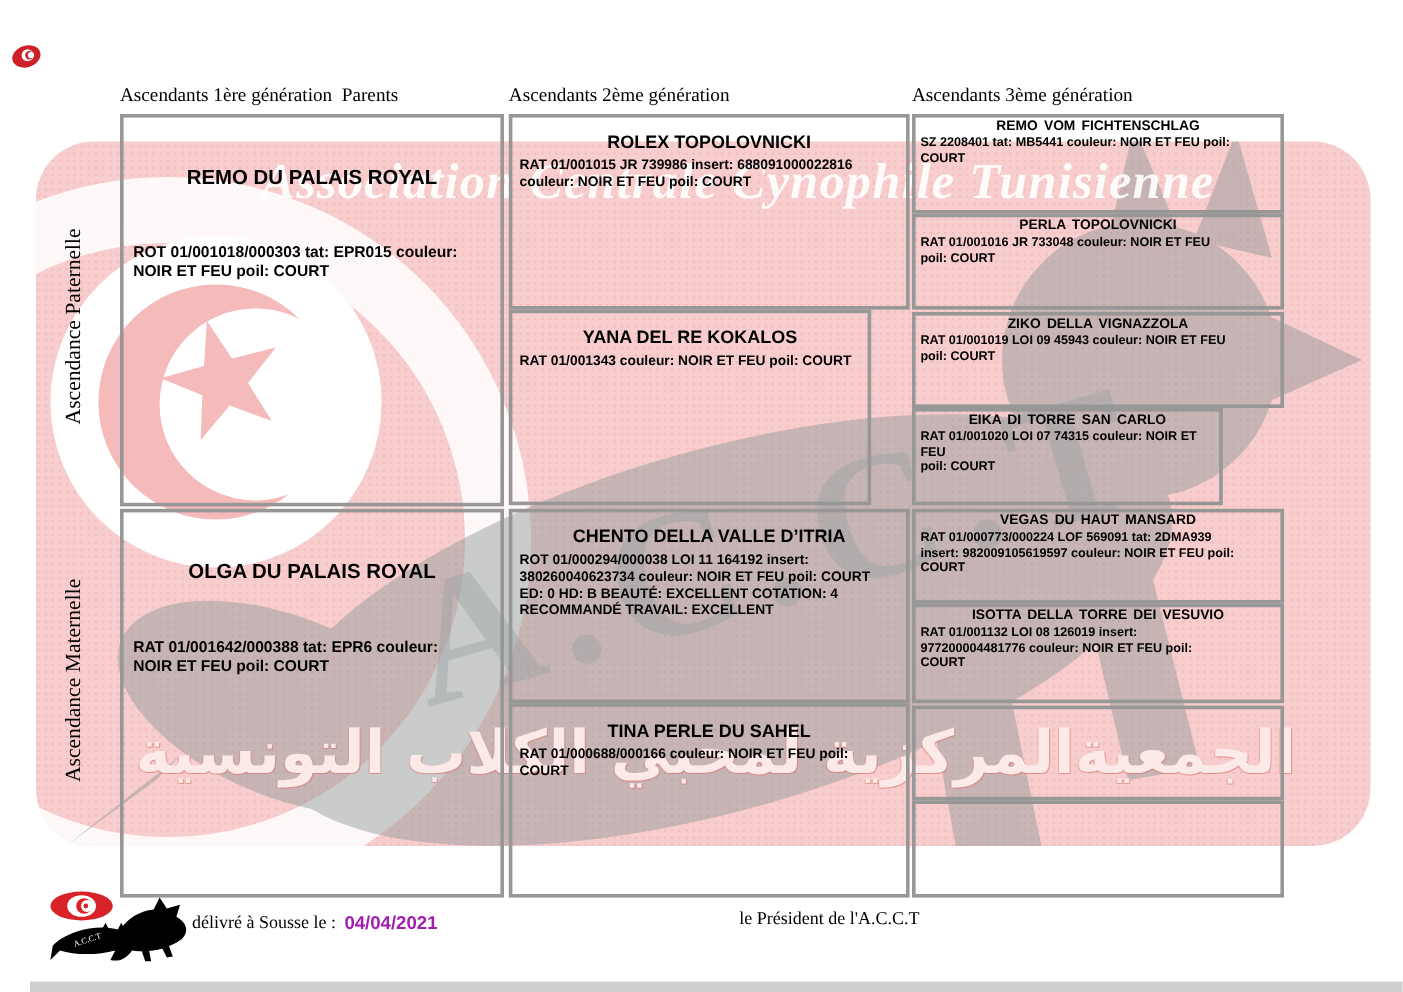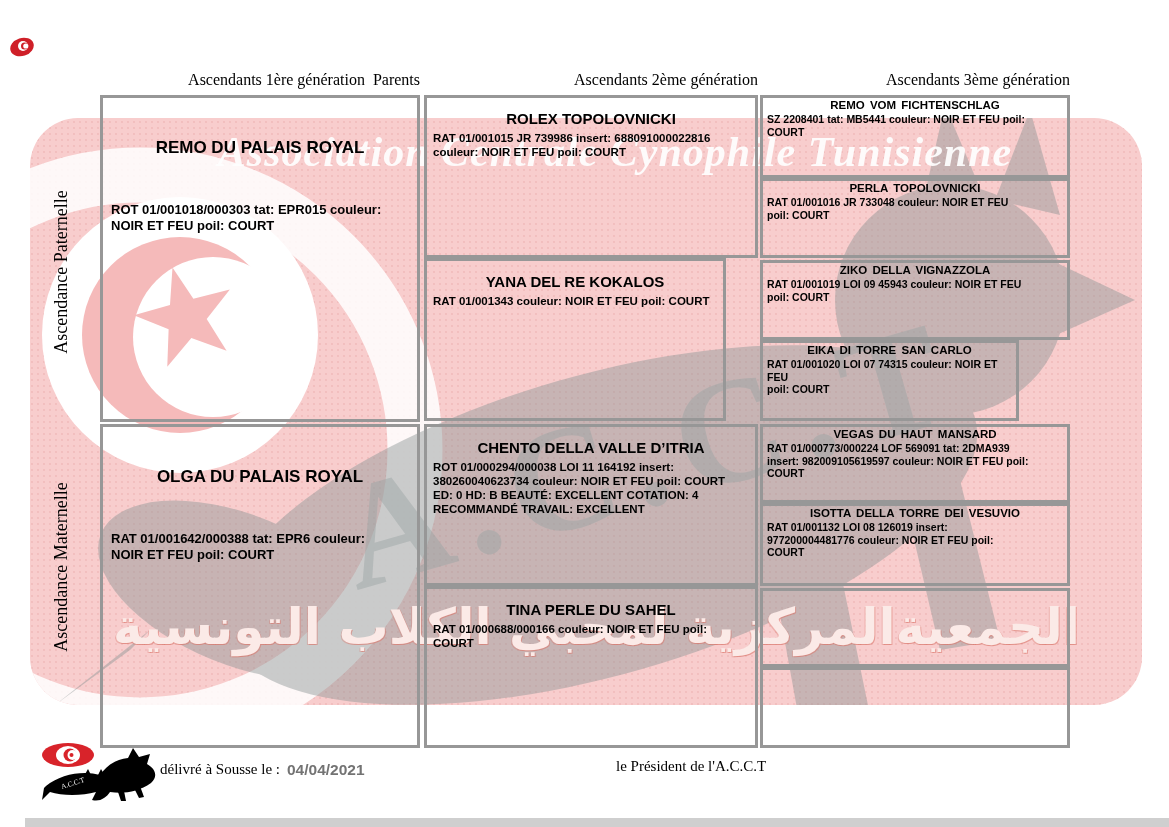"Ascendants 1ère génération Parents" .colhead { text-align: right -> left }
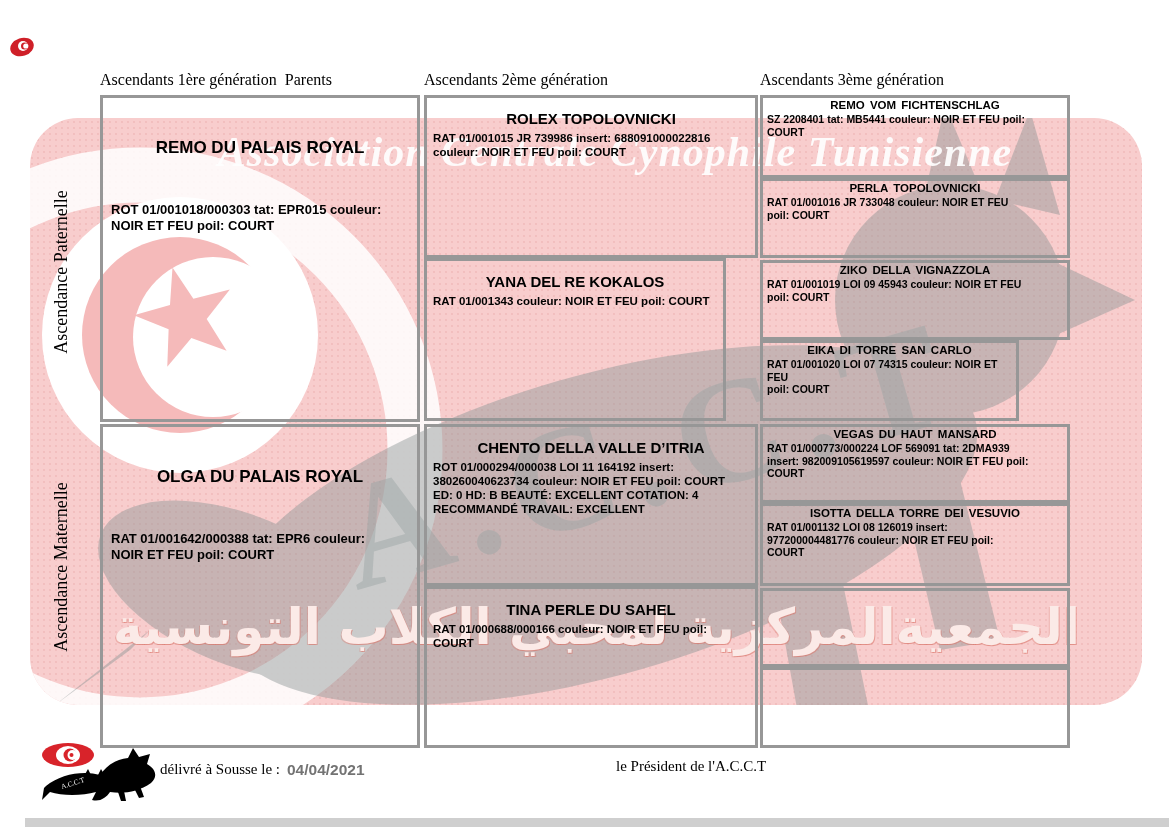"04/04/2021" .f-date { color: #737373 -> #a21caf }
